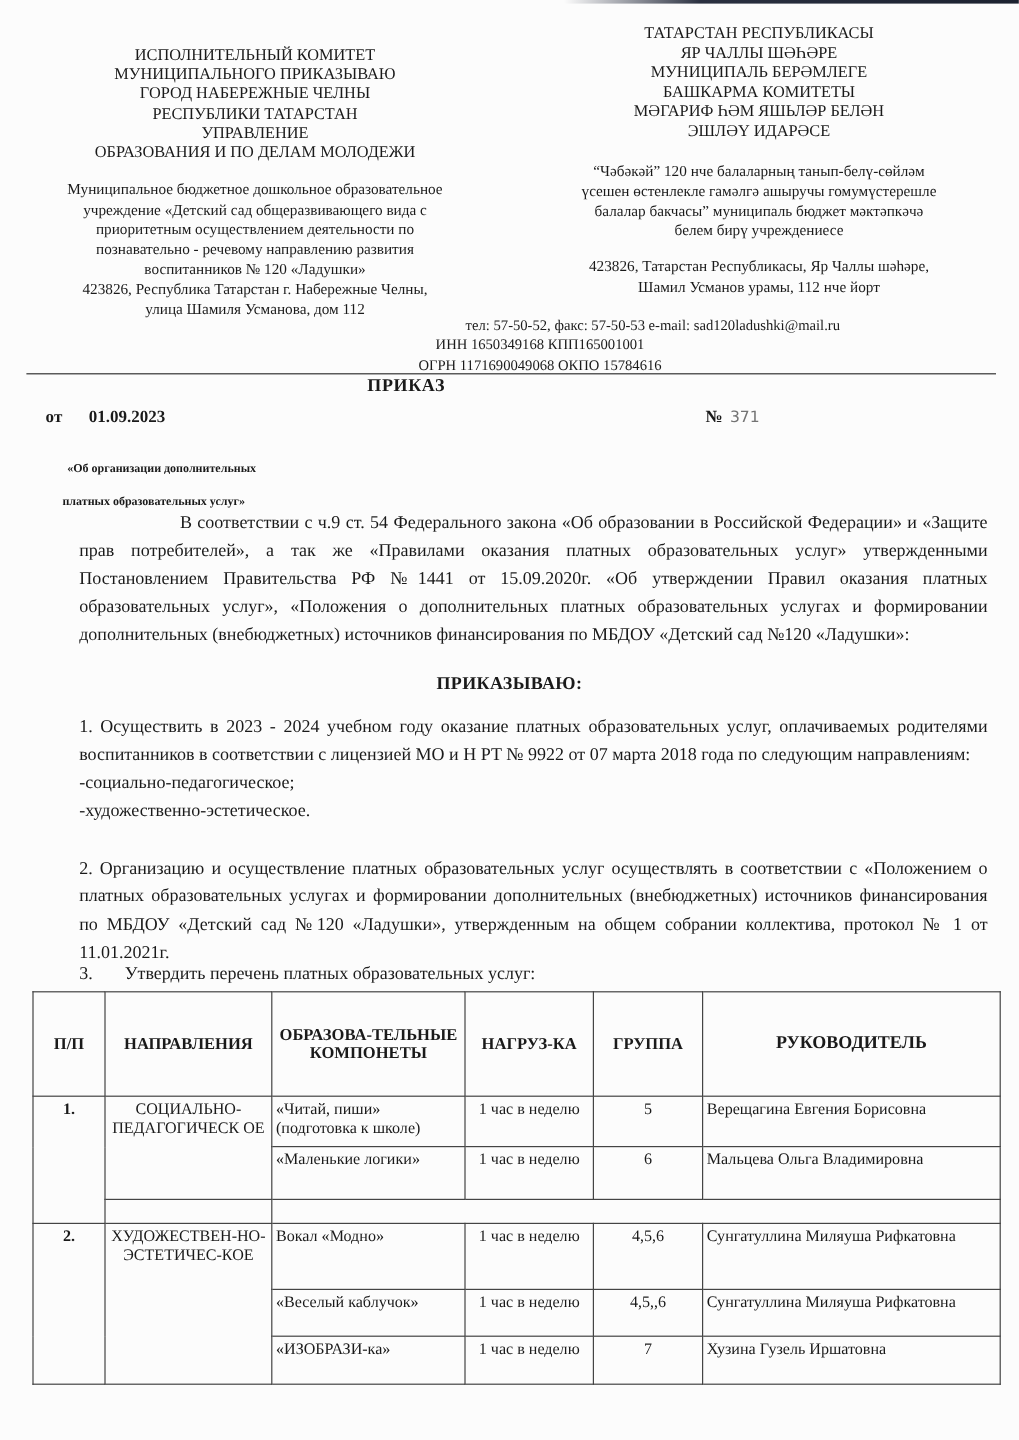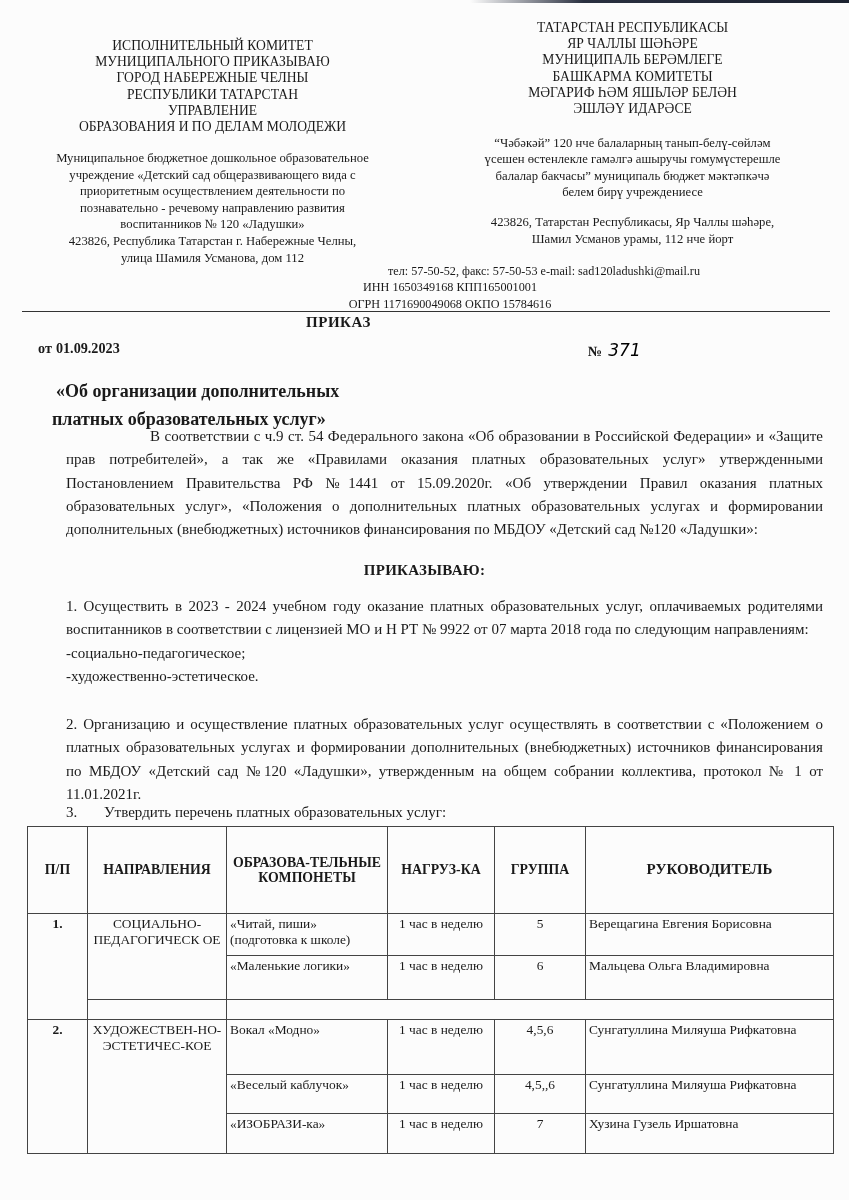"01.09.2023" .date .v { margin-left: 4px -> 22px }
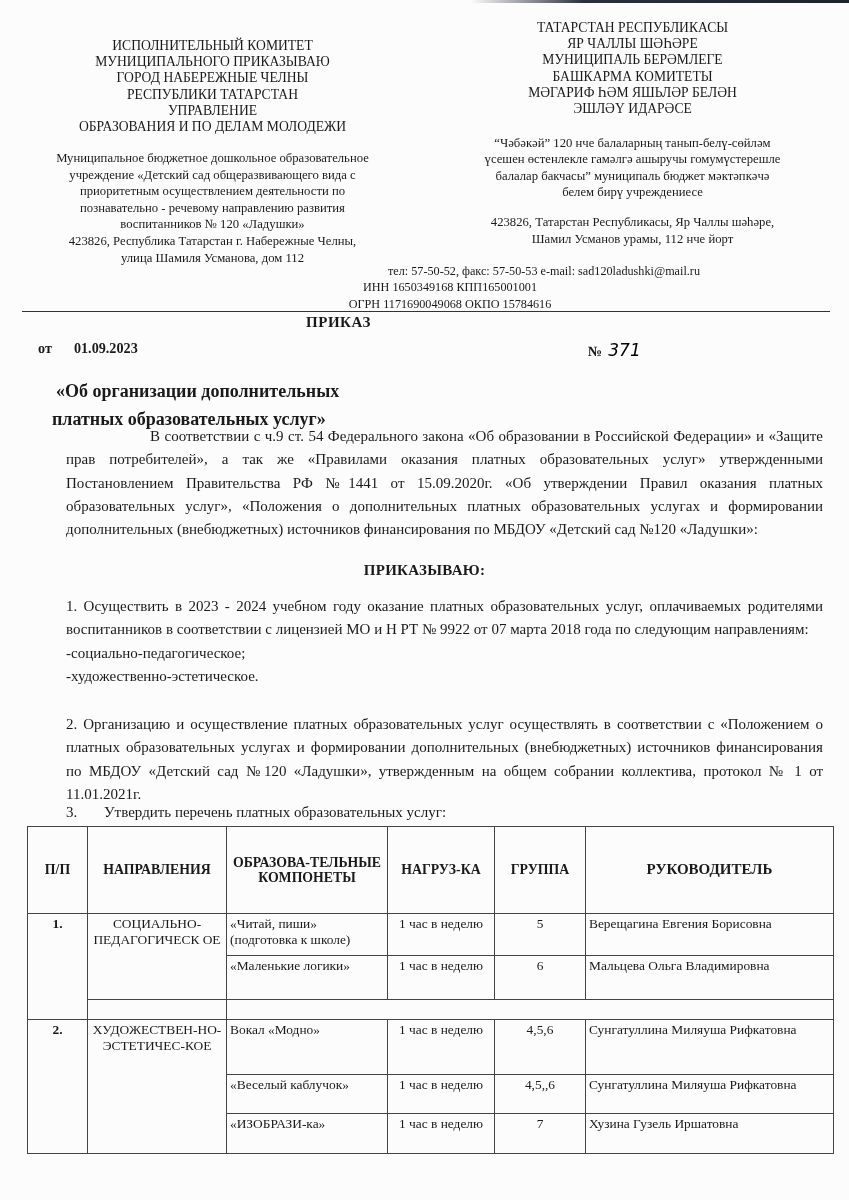"371" .num .hand { color: #000000 -> #737373; font-size: 17px -> 13px; font-style: italic -> none }
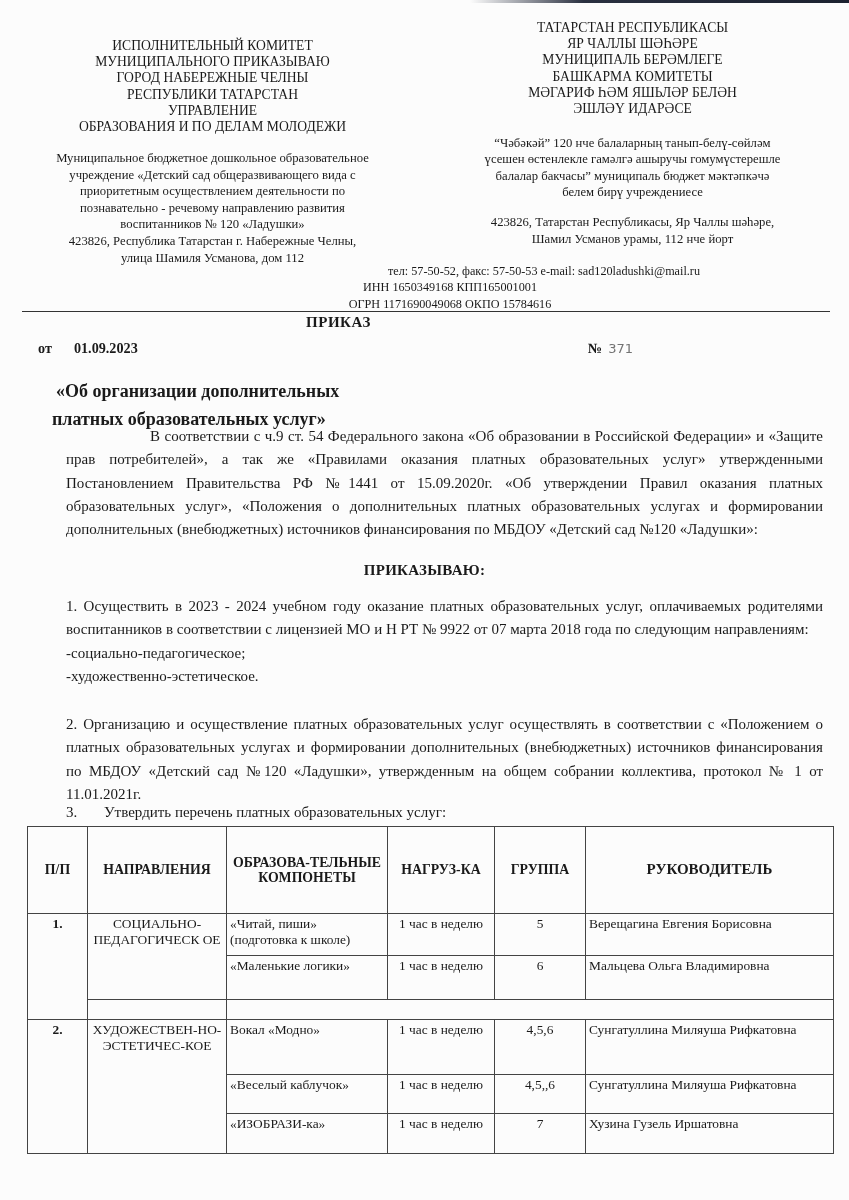"«Об организации дополнительных" .subject { font-size: 18px -> 10px }
